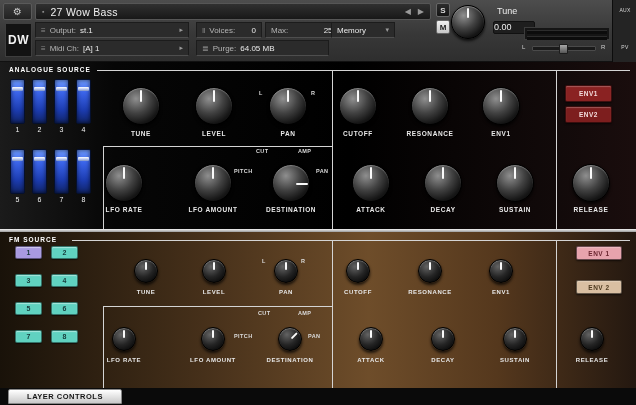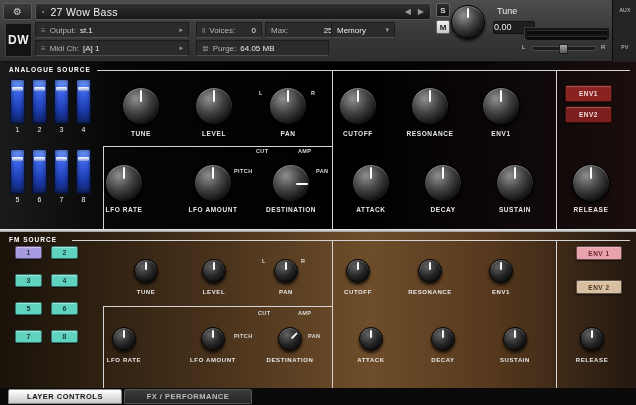"FX / PERFORMANCE" div.tab { html: <div>FX / PERFORMANCE</div> -> none }
